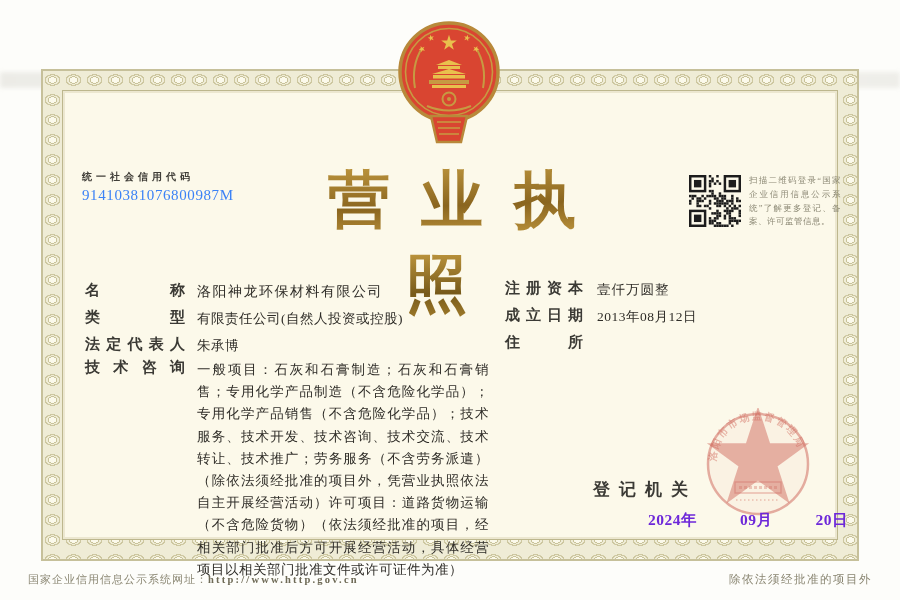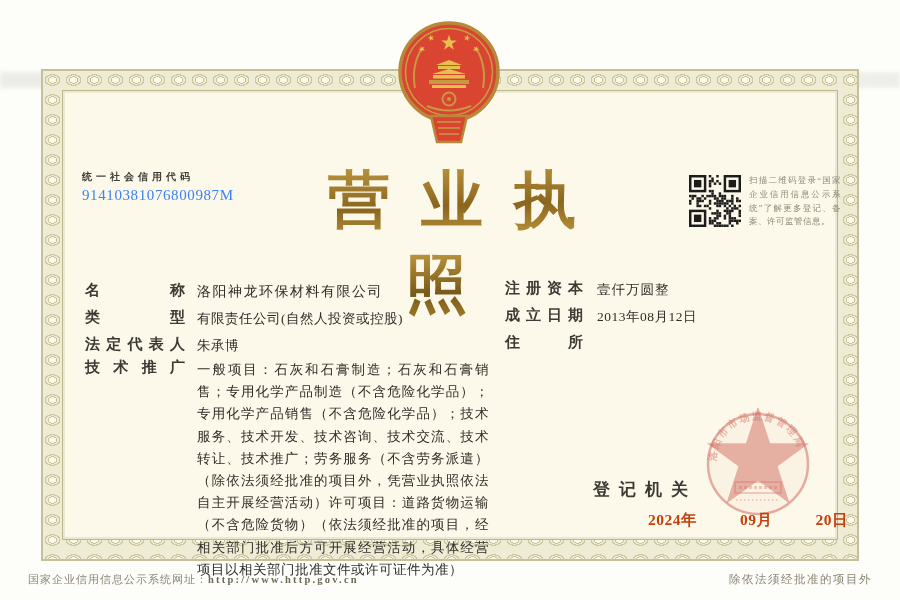"技术推广" span.f-label { text: 推广 -> 咨询 }
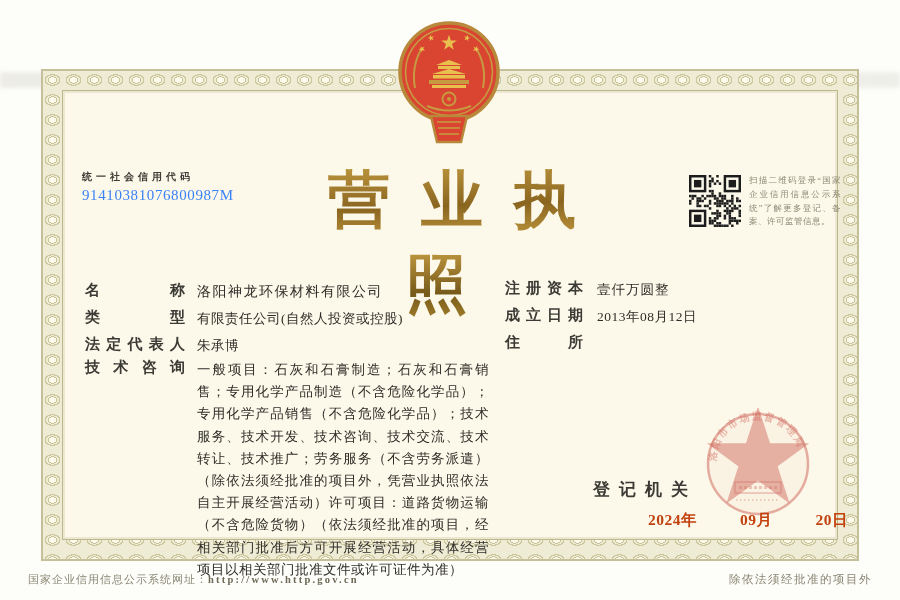"2024年" .issue-date { color: #c2410c -> #6d28d9 }
